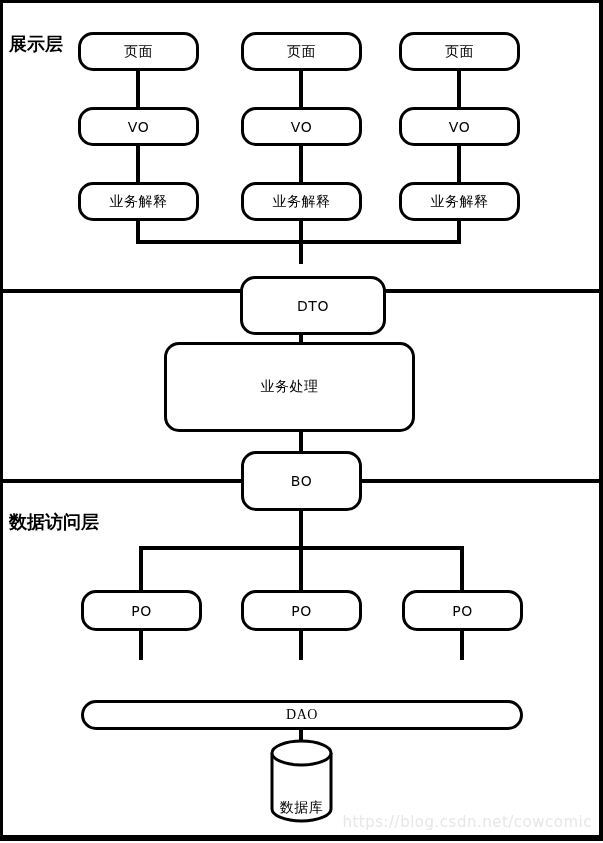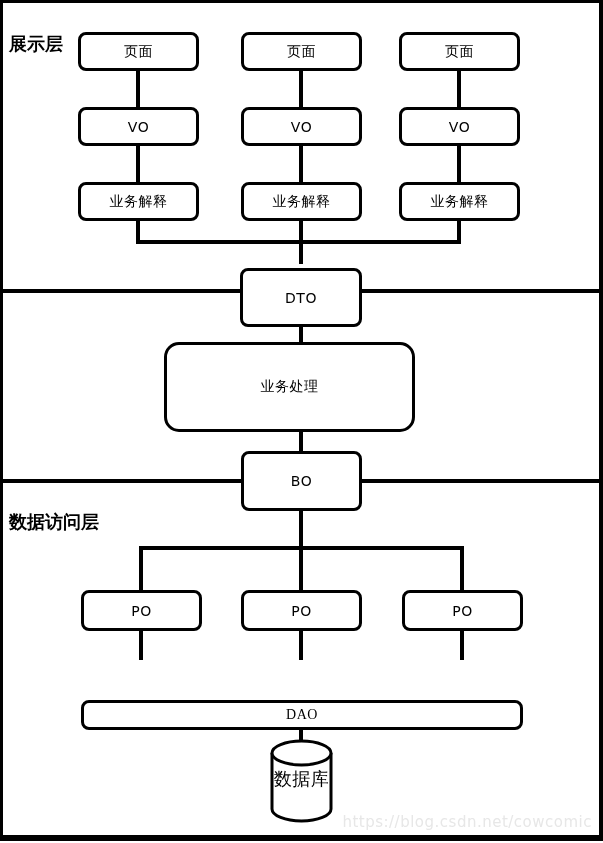"页面" .node { border-radius: 8px -> 15px }
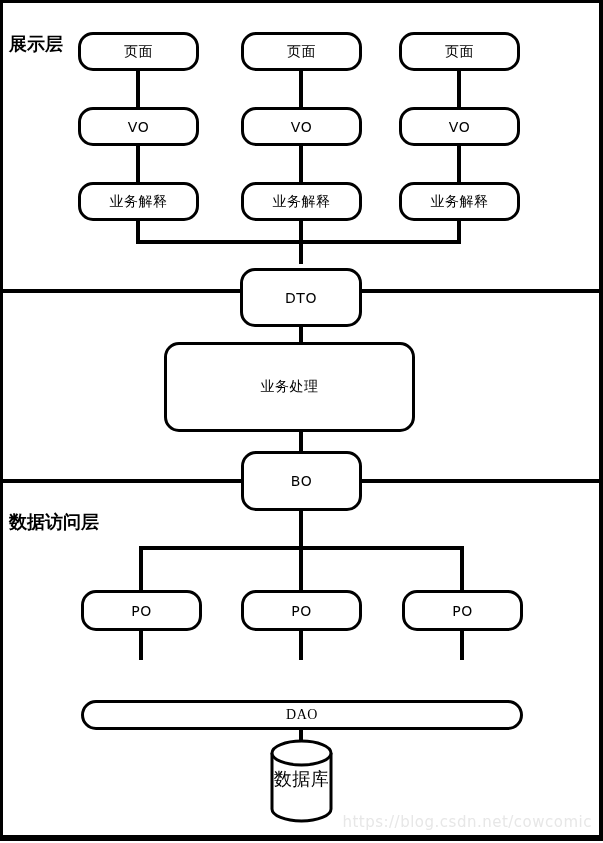"DTO" div.node { top: 268px -> 276px; width: 122px -> 146px }
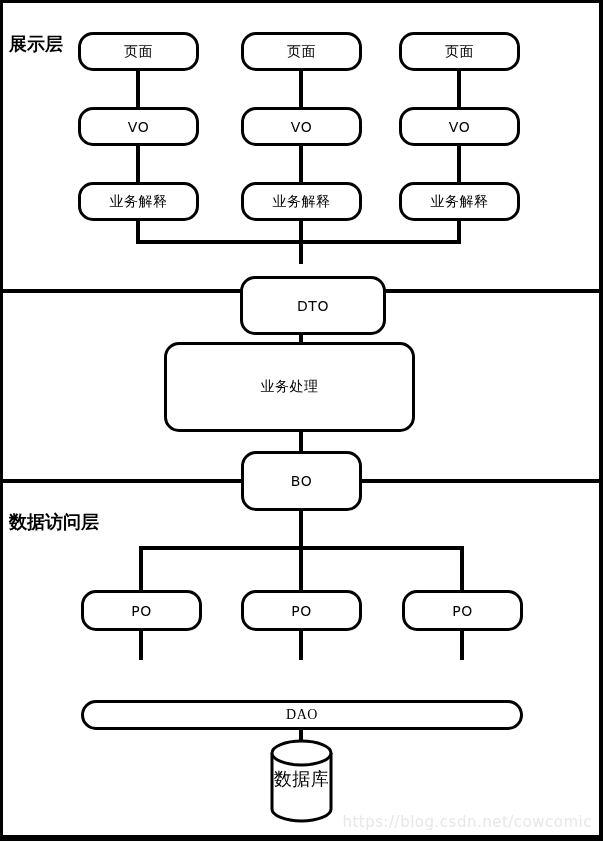"数据库" .cyl-label { font-size: 18px -> 14px; top: 28px -> 60px }
